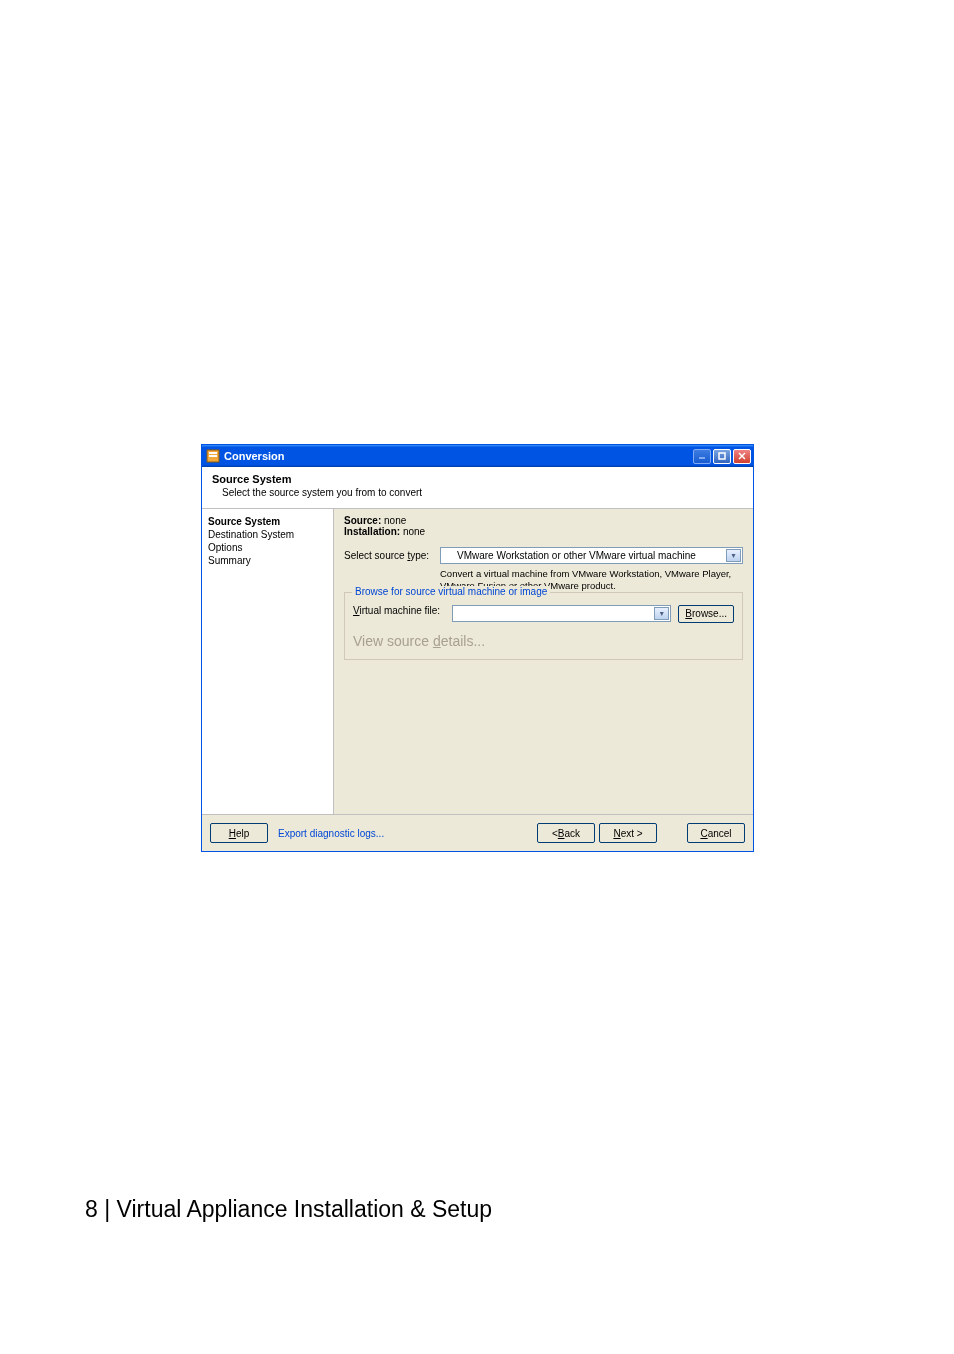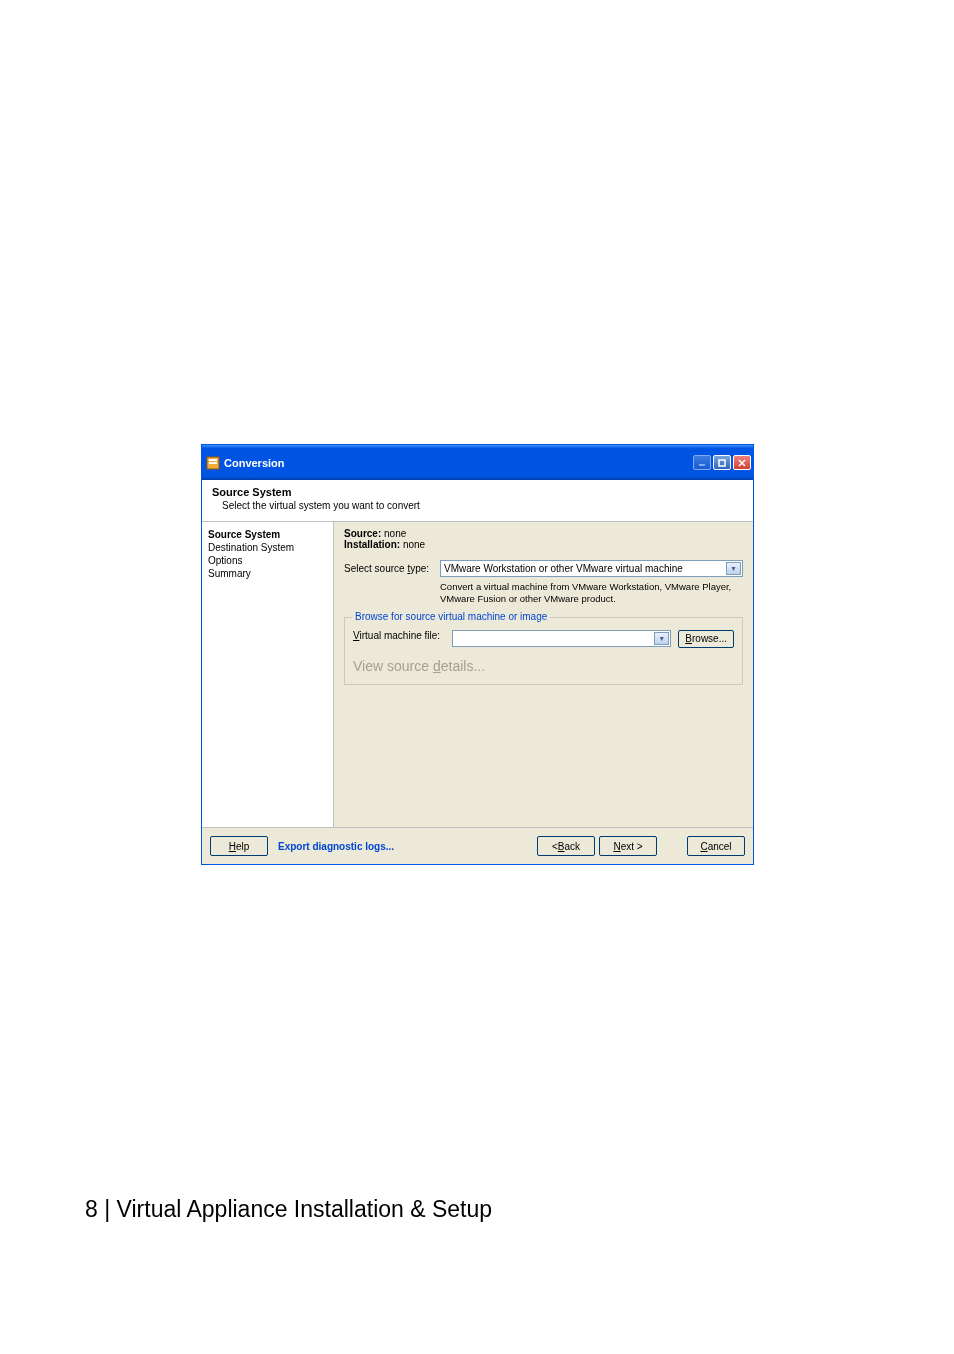"Conversion" .titlebar { height: 35px -> 22px }
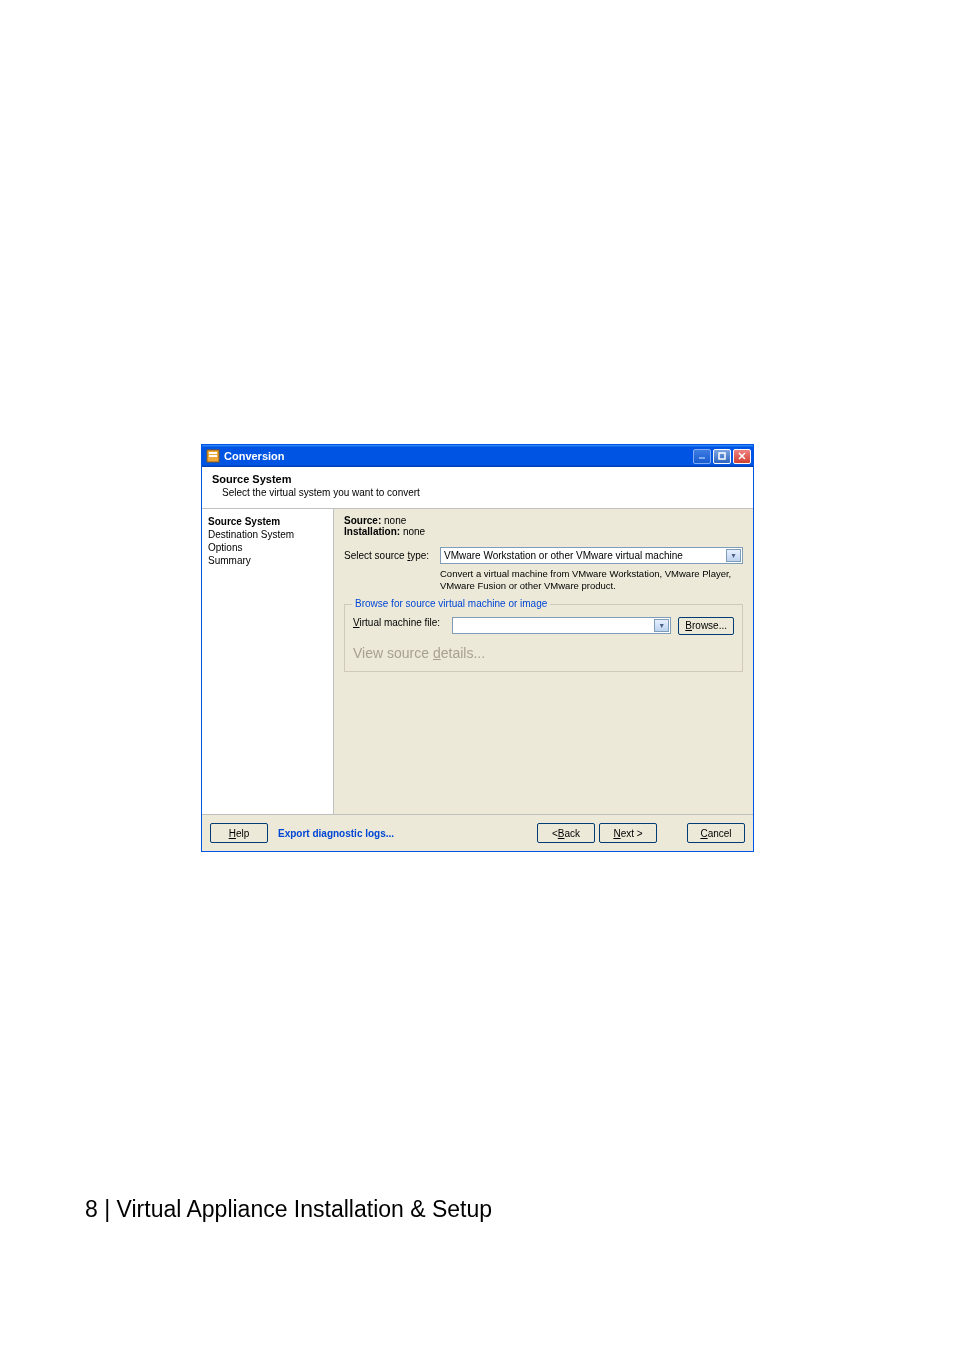"Select the virtual system you" div.header-sub { text: virtual system you want -> source system you from }
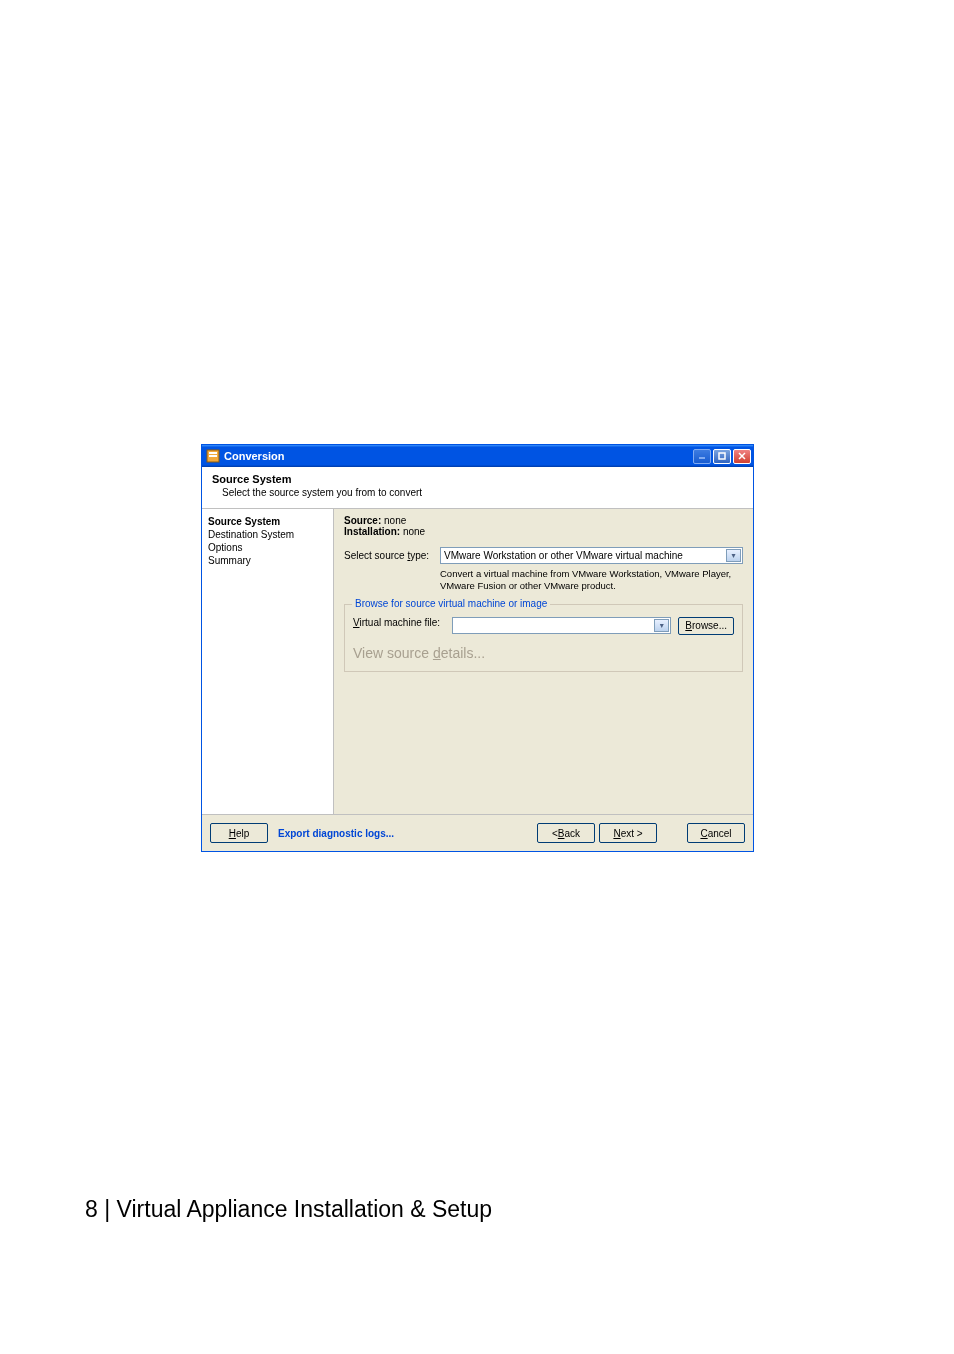"VMware Workstation or other VMware" .dropdown { padding: 0 1px 0 3px -> 0 1px 0 16px }
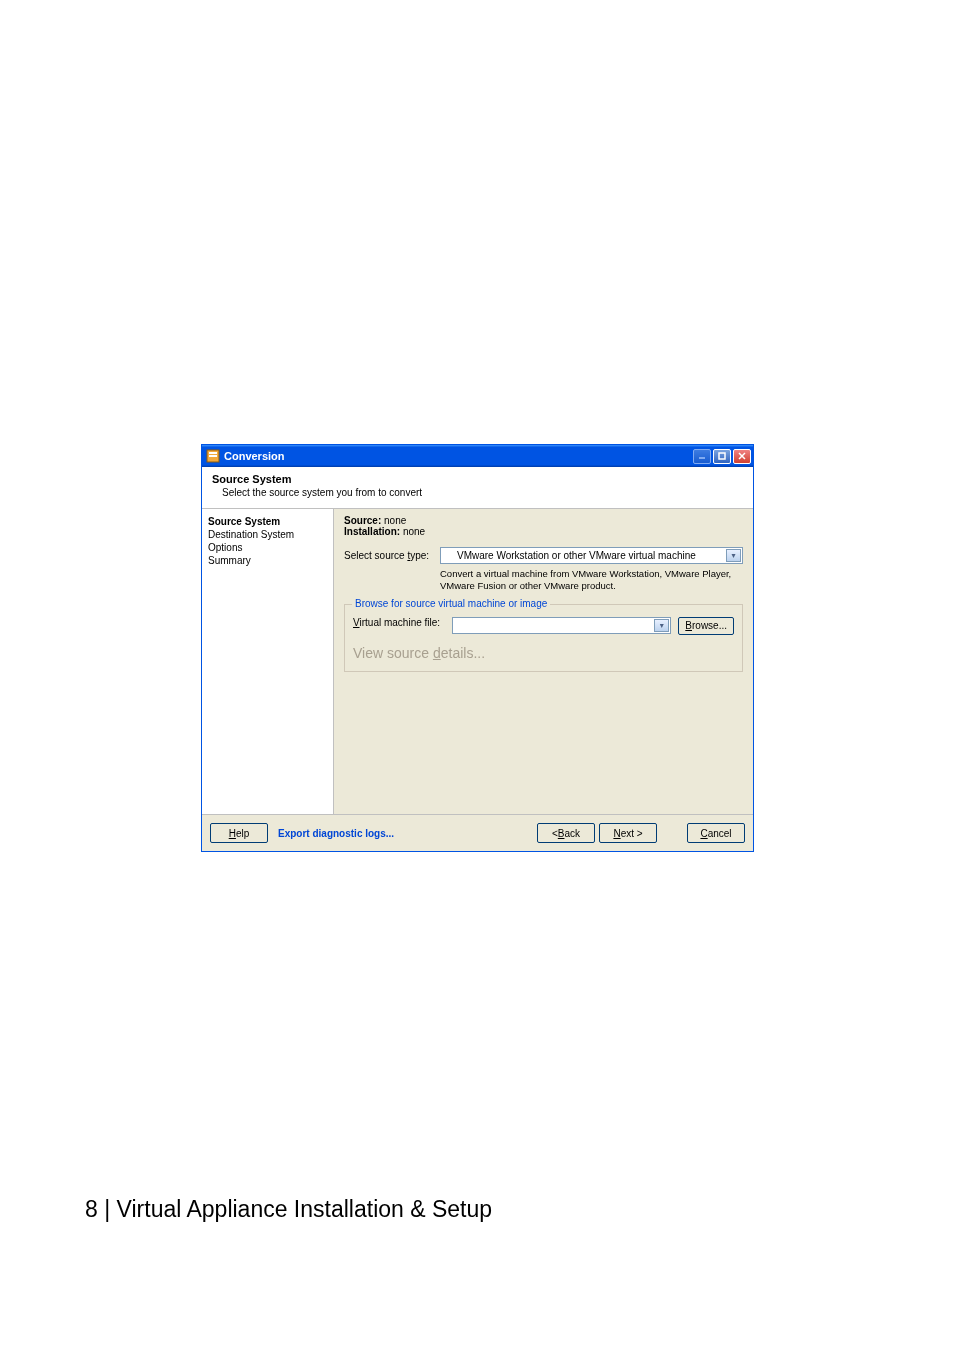"Browse for source virtual machine" .fieldset { margin-top: 12px -> none }
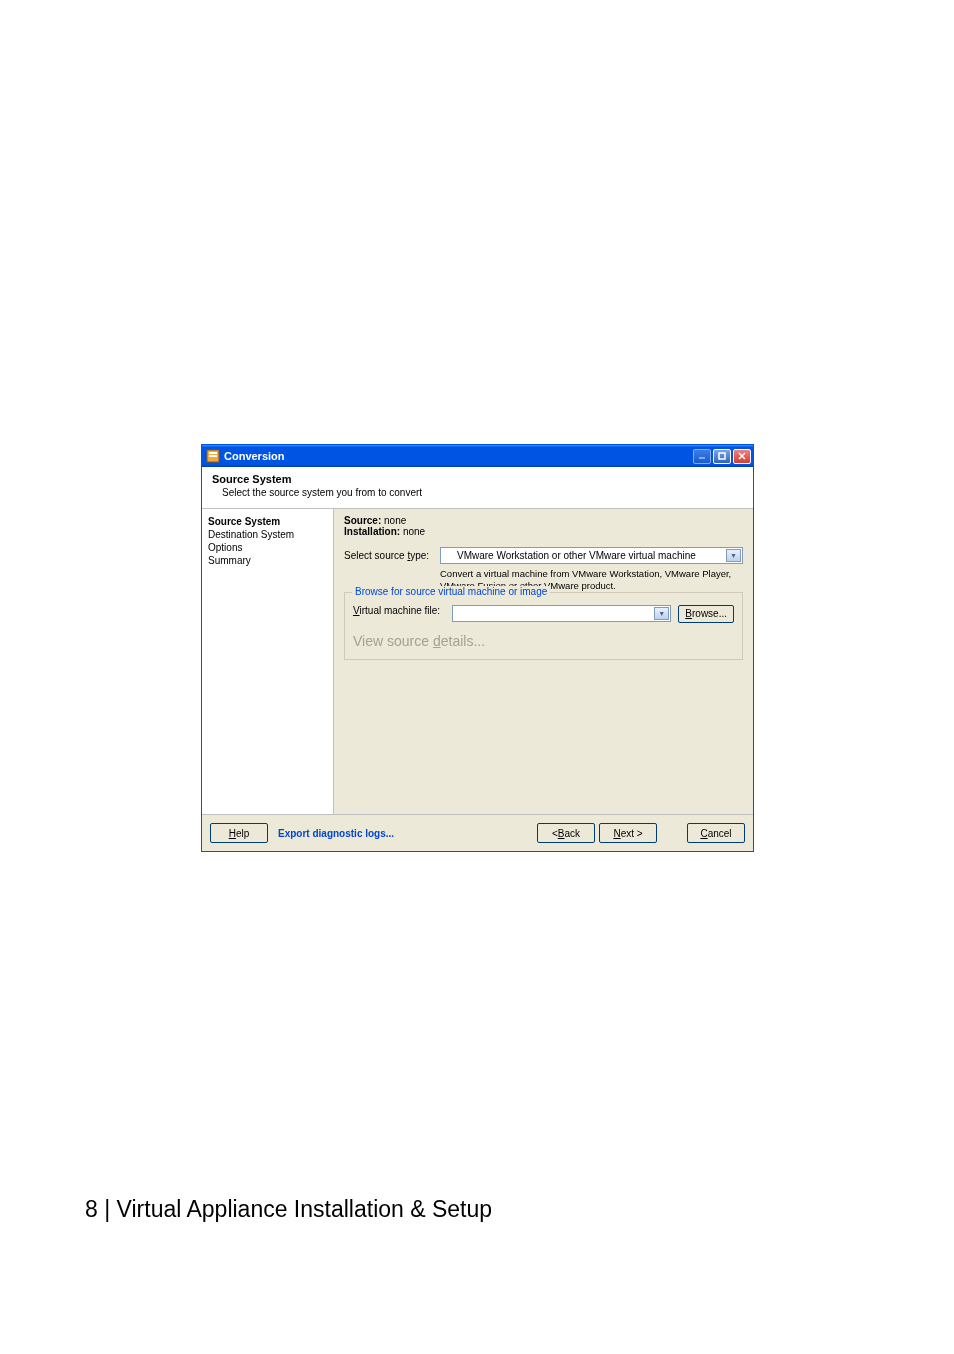"Export diagnostic logs..." .export-link { font-weight: bold -> none }
